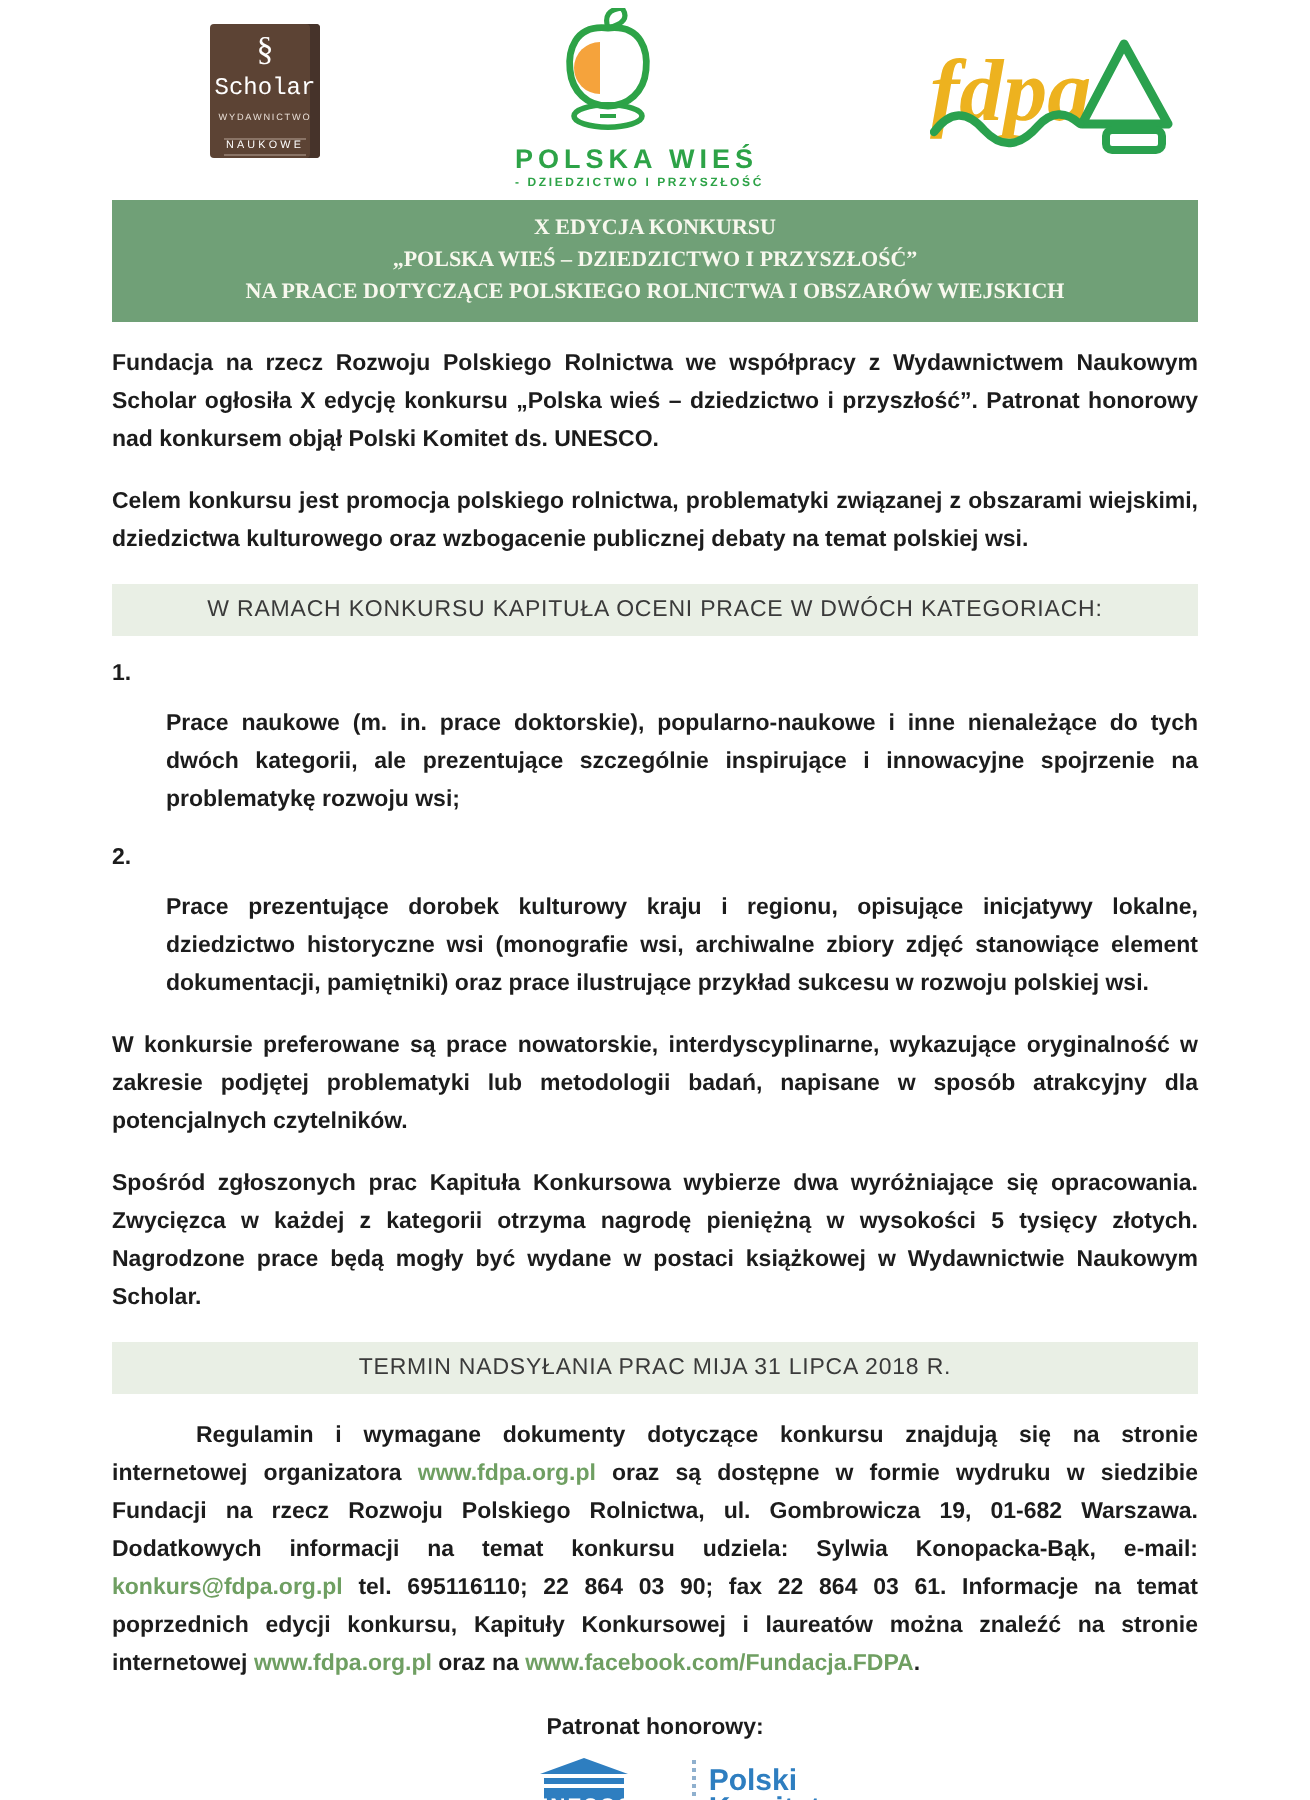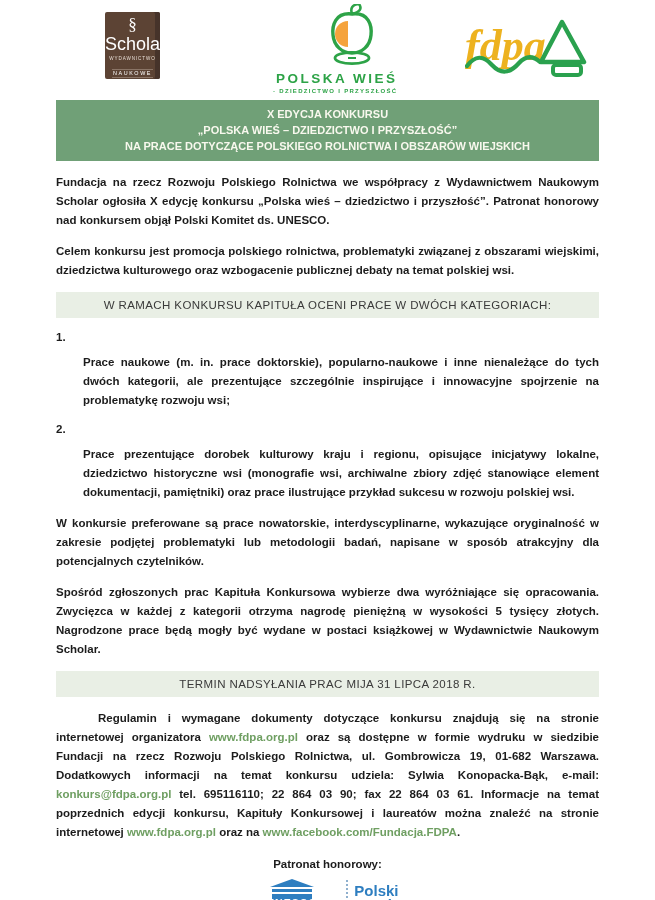"Scholar" .scholar-name { font-family: Liberation Sans, sans-serif -> Liberation Mono, monospace; font-size: 18px -> 12px }
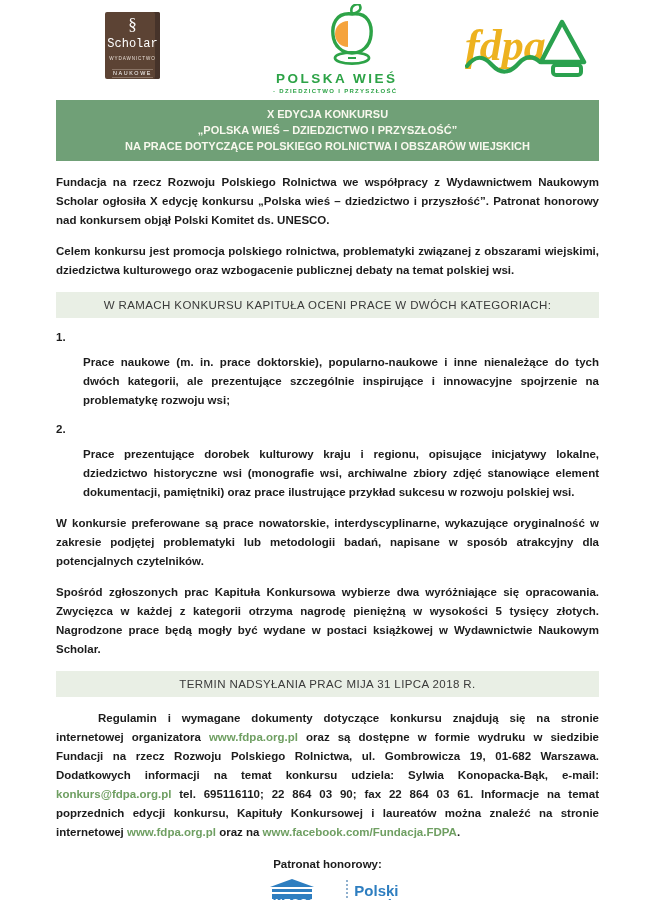"POLSKA WIEŚ" .pw-logo { text-align: right -> left }
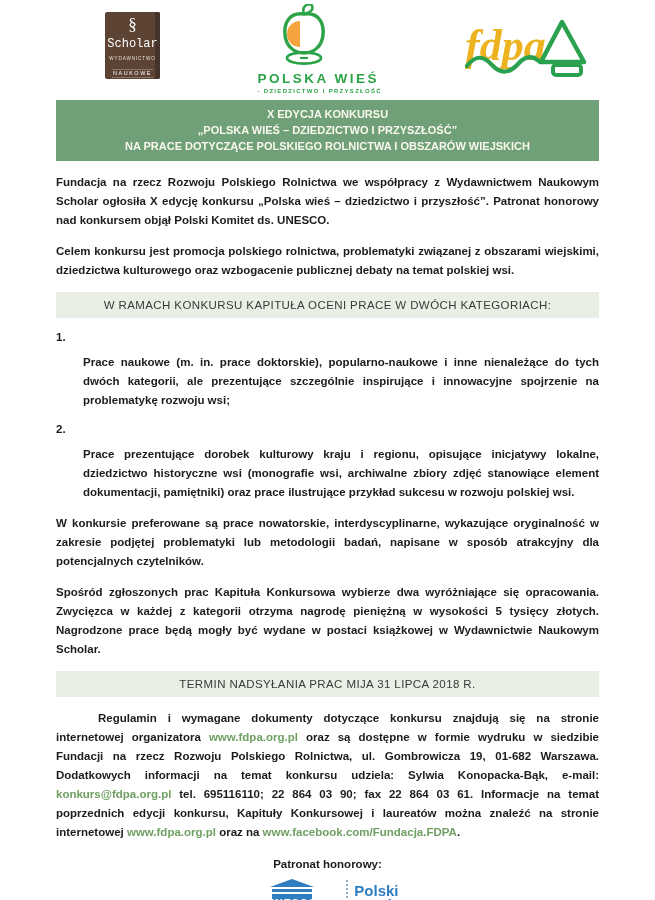"X EDYCJA KONKURSU" .banner { font-family: none -> Liberation Serif, serif }
